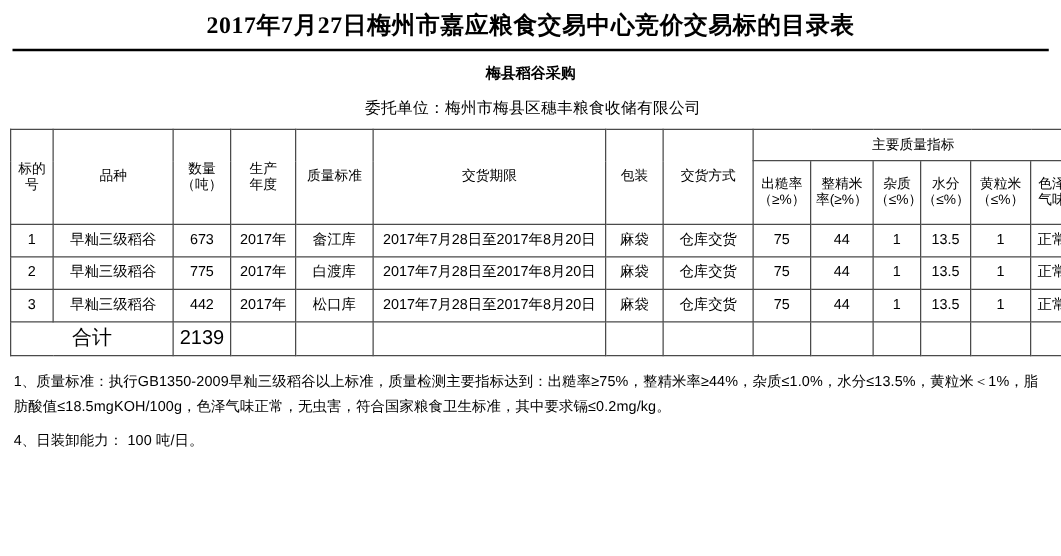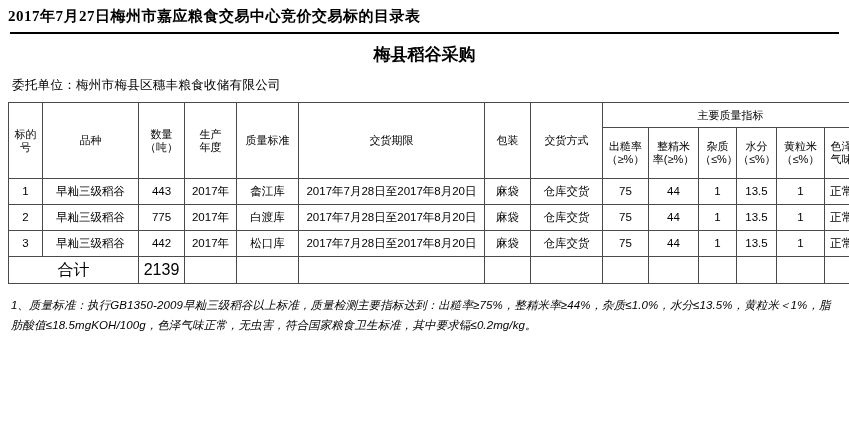"2017年7月27日梅州市嘉应粮食交易中心竞价交易标的目录表" .doc-title { font-size: 15px -> 19px; text-align: none -> center }
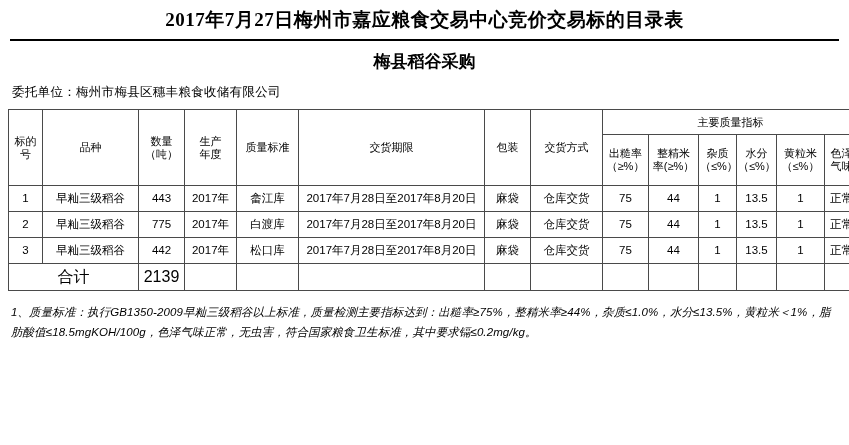"梅县稻谷采购" .sub-title { font-size: 17px -> 12px }
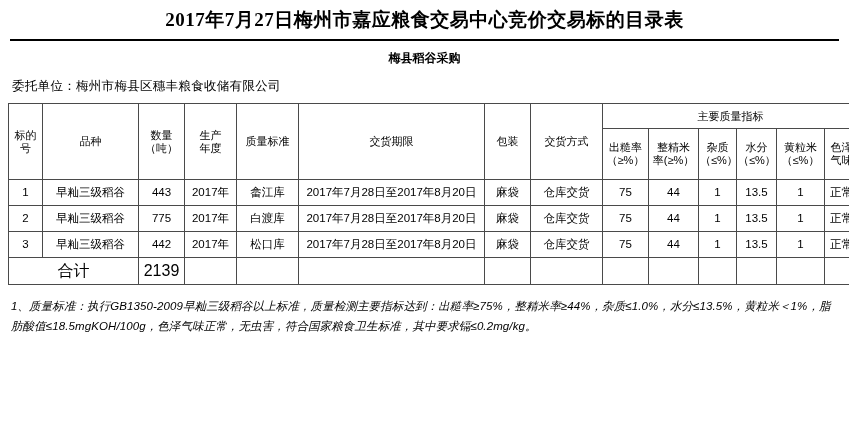"委托单位：梅州市梅县区穗丰粮食收储有限公司" .entrust { text-align: none -> center }
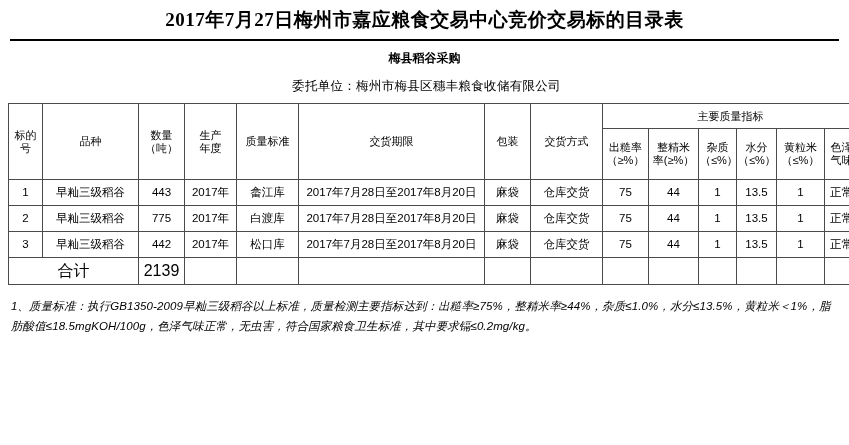"443" td.datacell { text: 443 -> 673 }
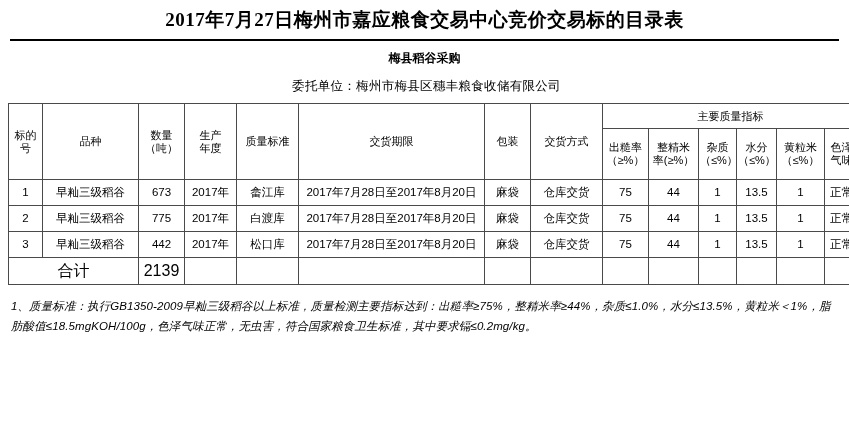"1、质量标准：执行GB1350-2009早籼三级稻谷以上标准，质量检测主要指标达" .notes p { font-style: italic -> none }
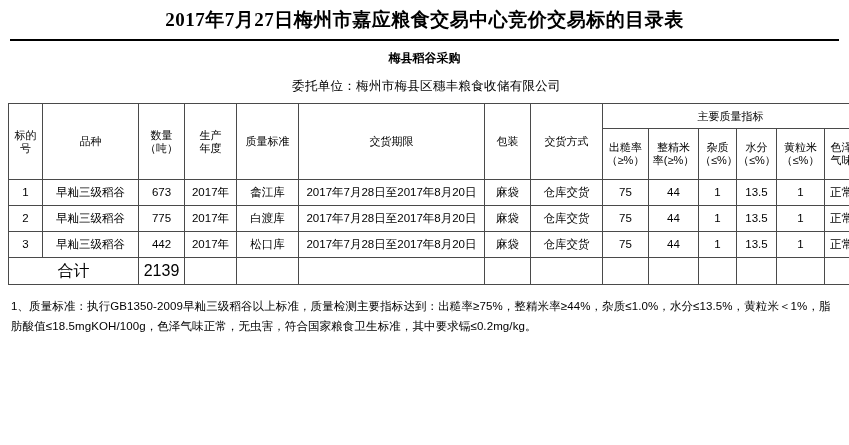"4、日装卸能力： 100 吨/日。" p { html: none -> <p>4、日装卸能力： 100 吨/日。</p> }
